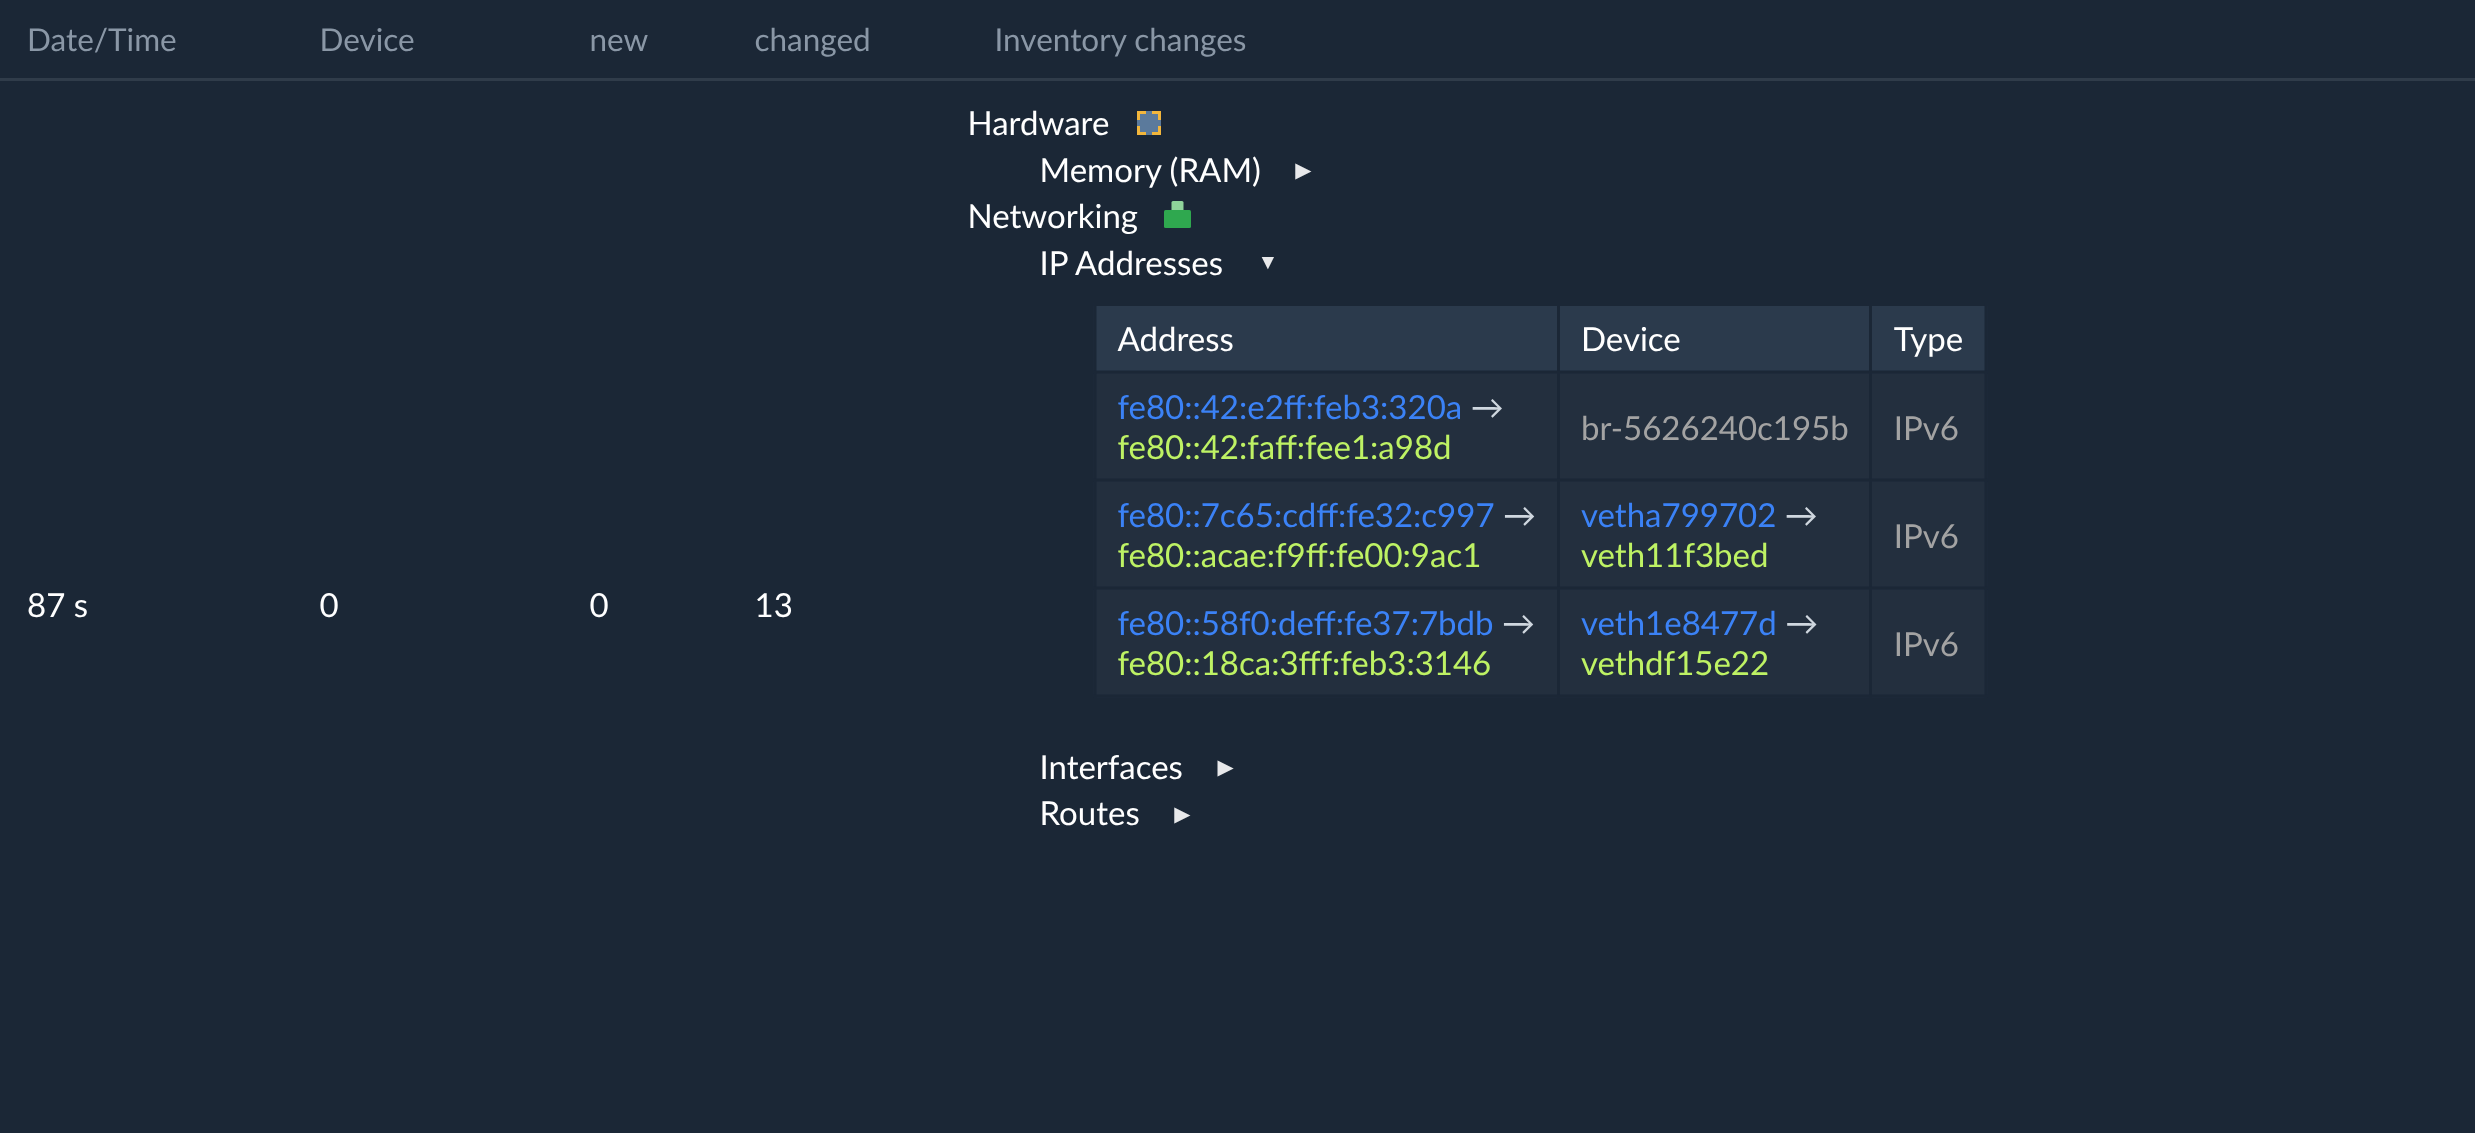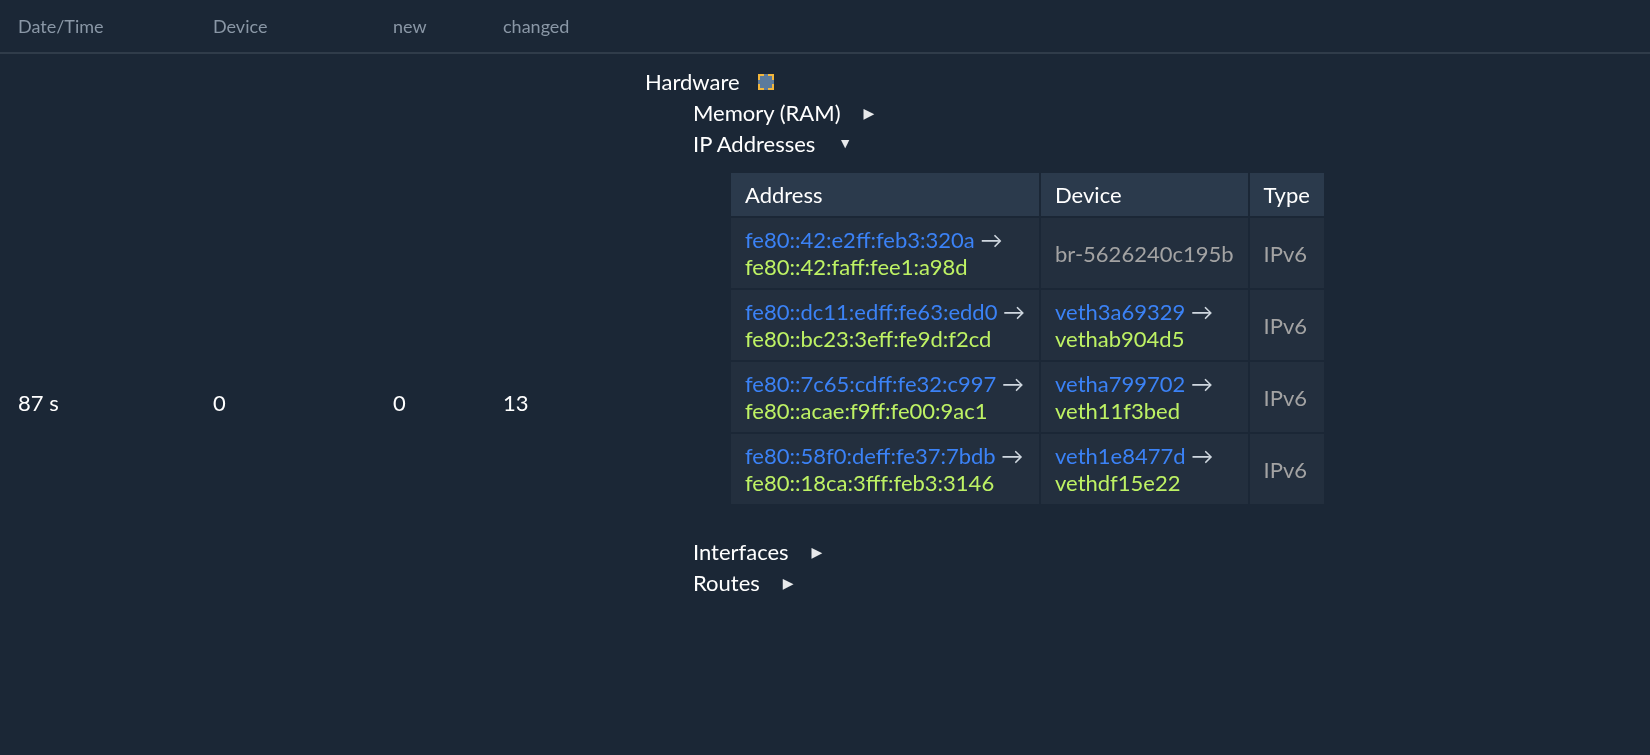"Date/Time" .header { font-size: 18px -> 21px }
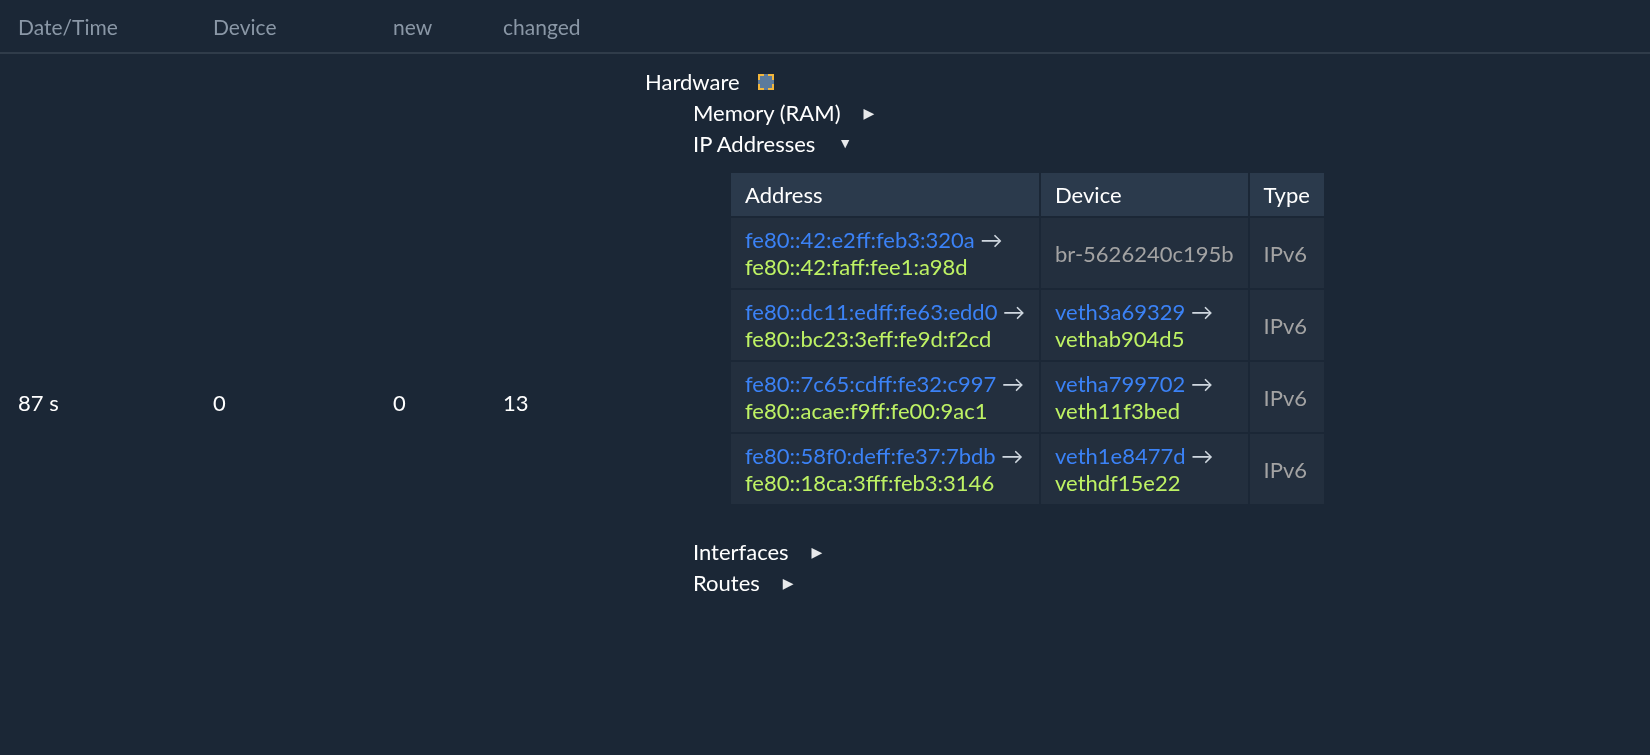"Inventory changes" div.hcell { html: none -> <div>Inventory changes</div> }
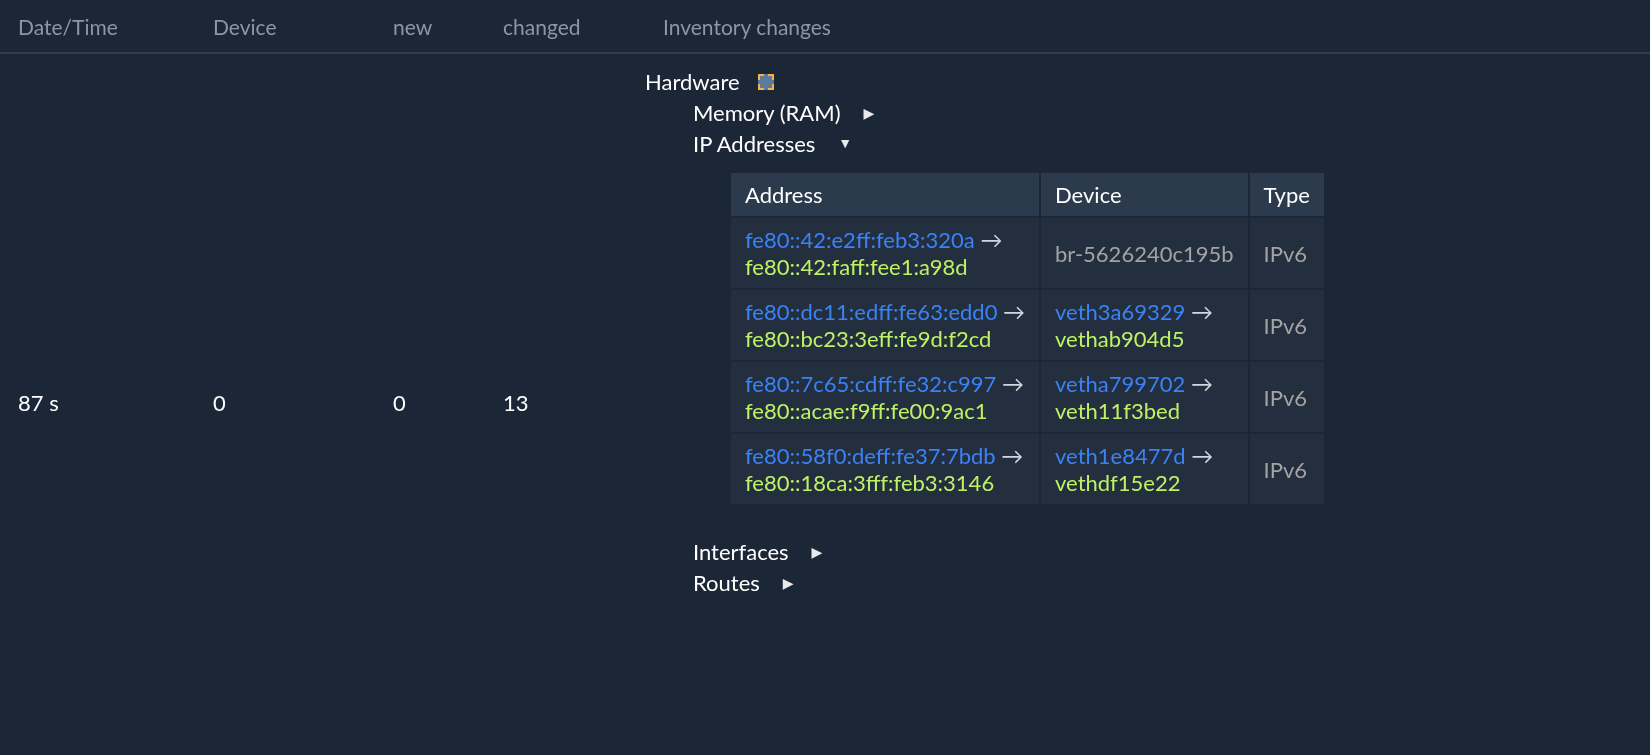"Networking" div.cat { html: none -> <div> <span>Networking</span> <span> <span></span> <span></span> </span> </div> }
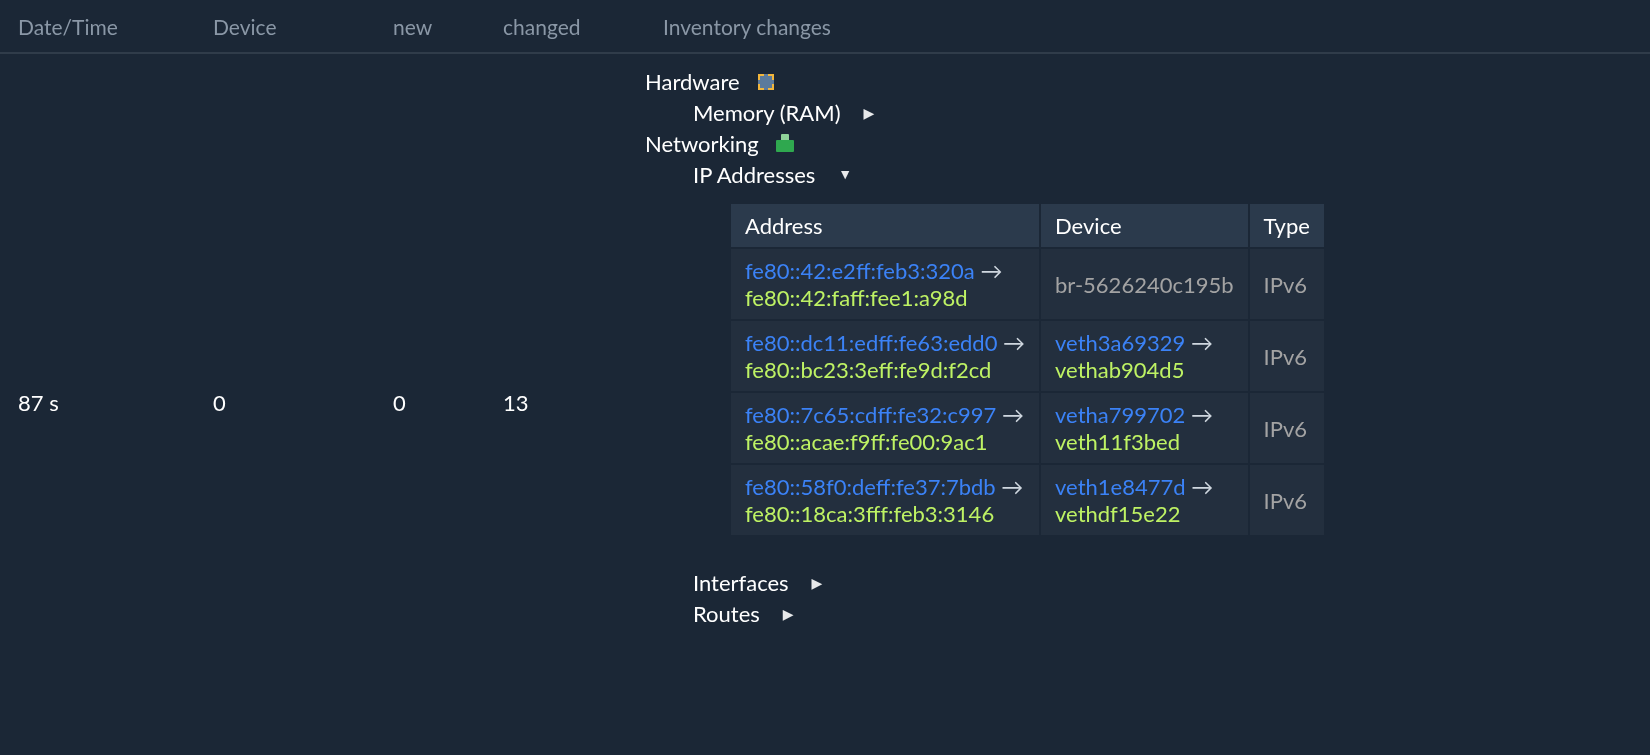"fe80::dc11:edff:fe63:edd0 →" tr { html: <tr> <td><span>fe80::dc11:edff:fe63:edd0</span> <span>→</span><br><span>fe80::bc23:3eff:fe9d:f2cd</span></td> <td><span>veth3a69329</span> <span>→</span><br><span>vethab904d5</span></td> <td>IPv6</td> </tr> -> none }
